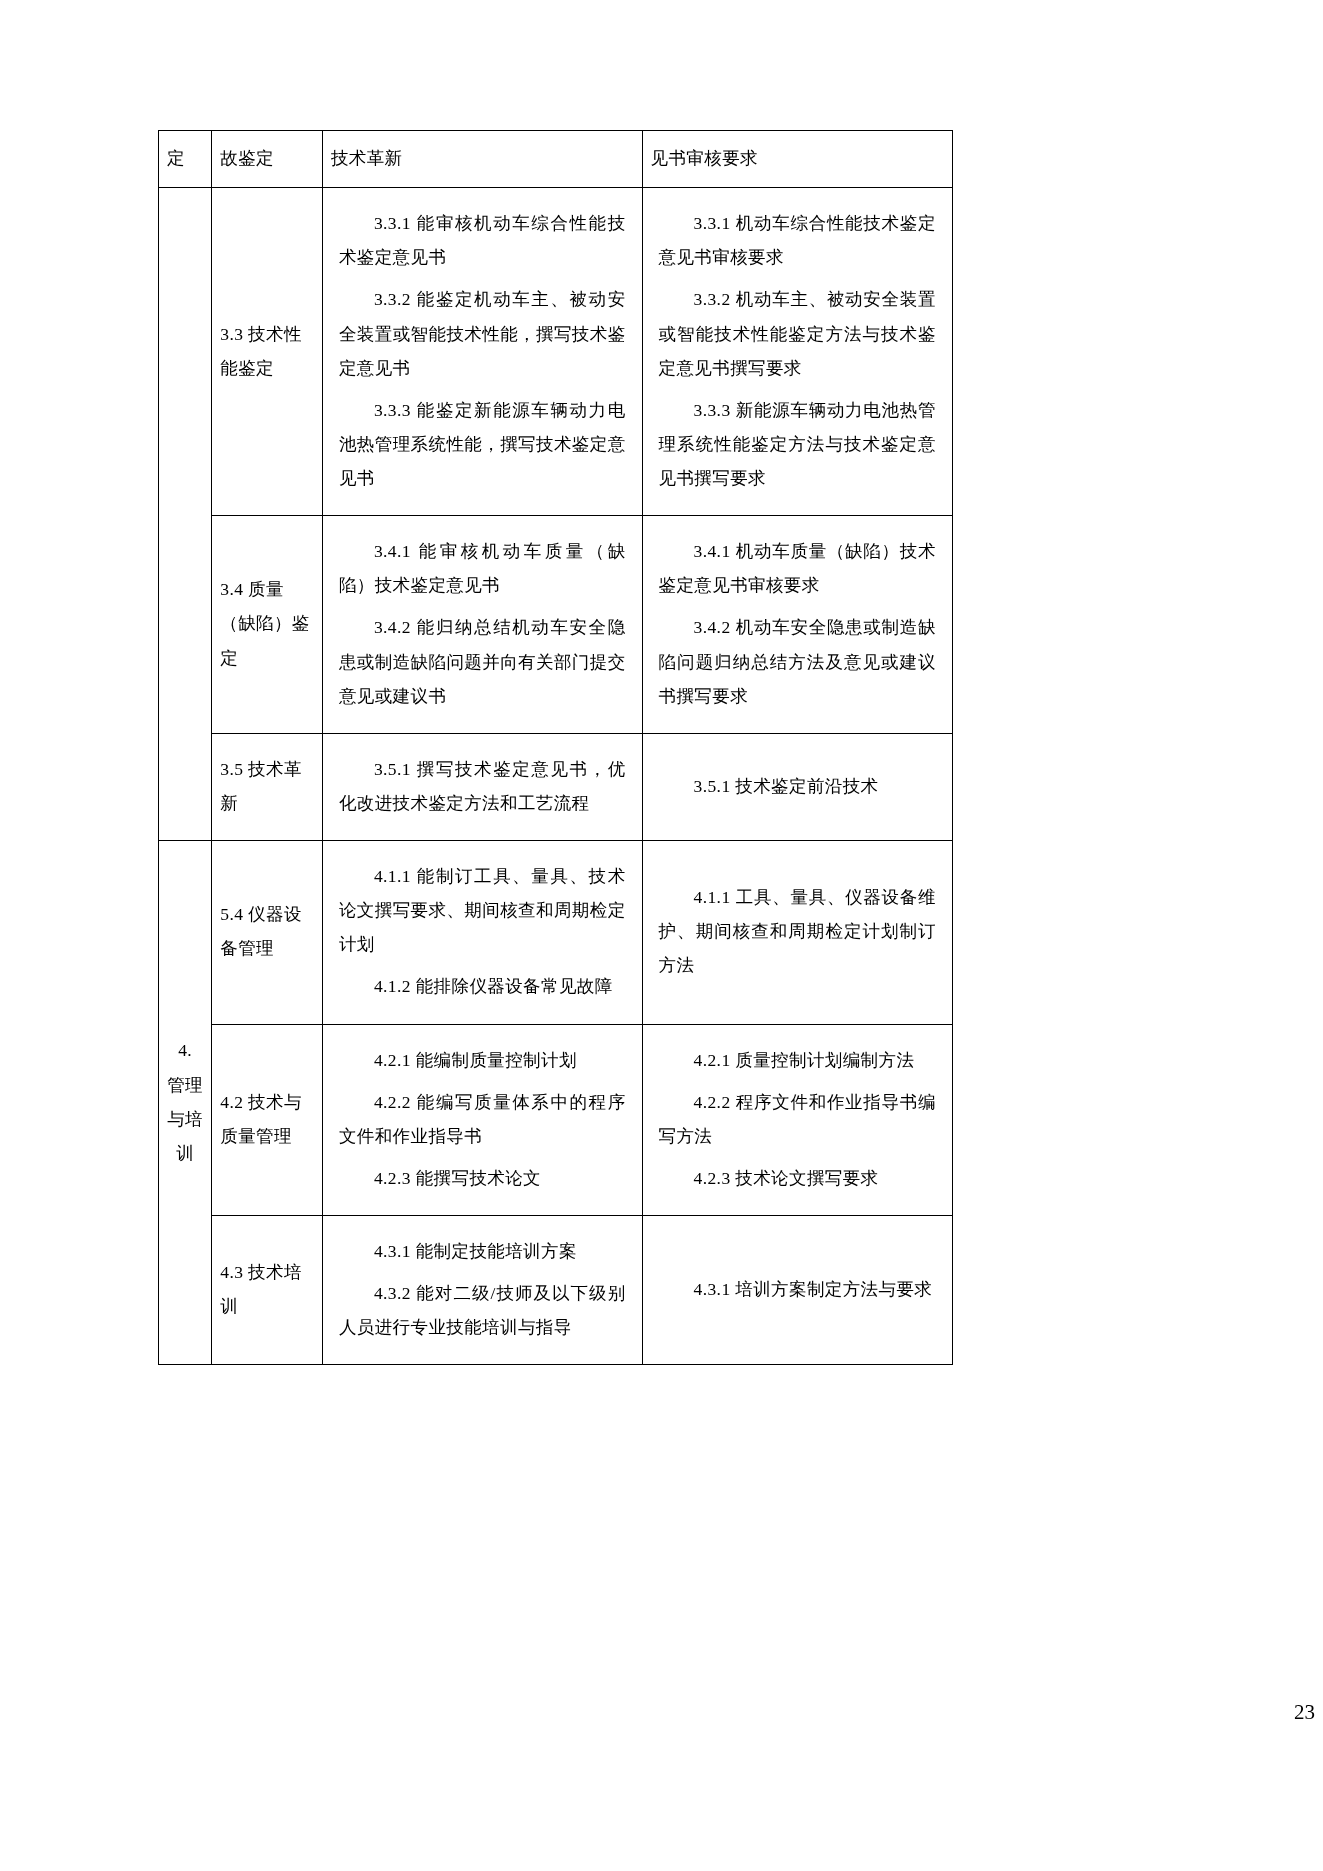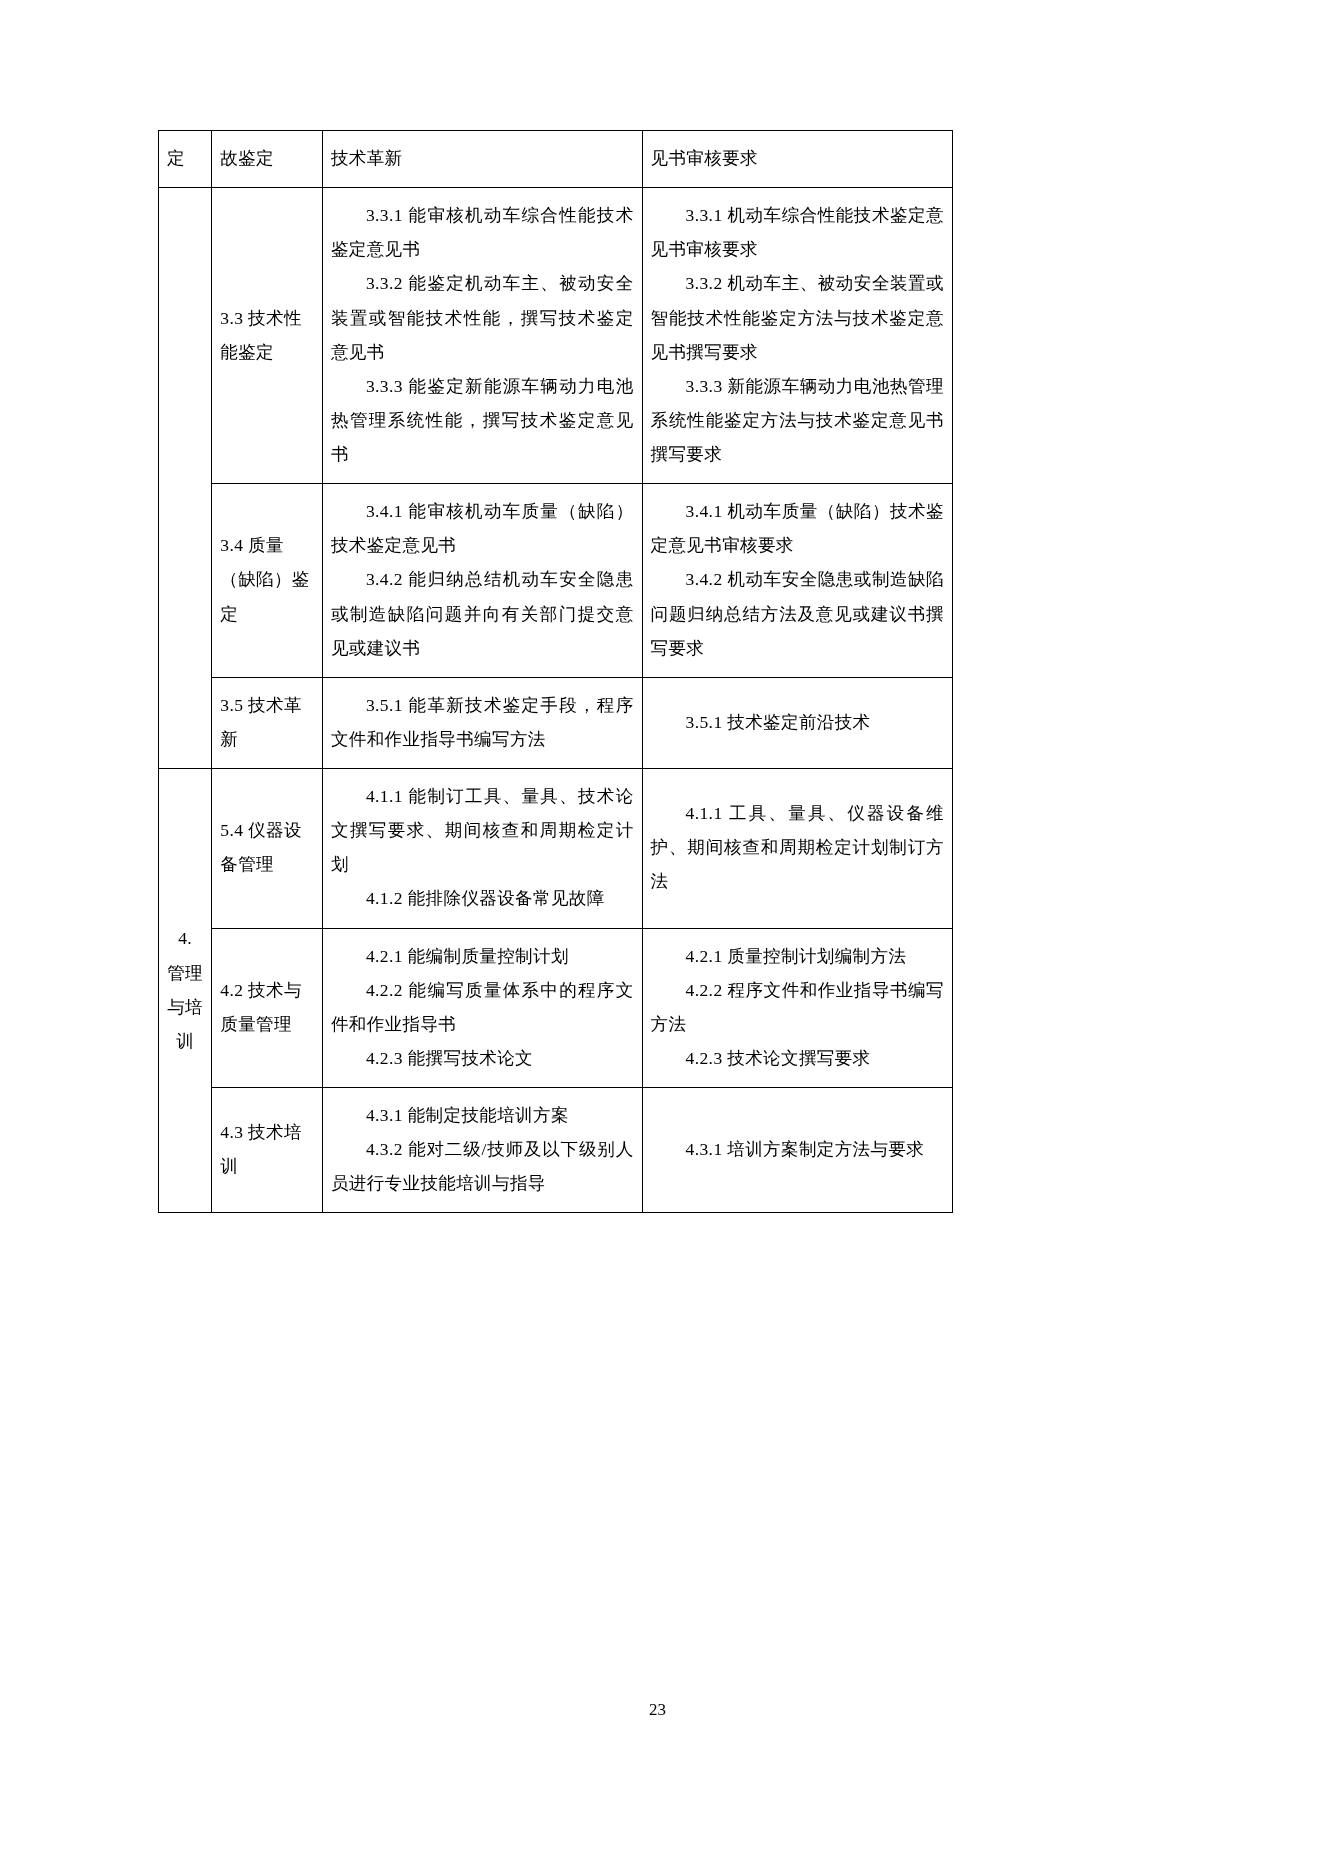"3.3.1 能审核机动车综合性能技术鉴定意见书" .para { margin: 0 -> 8px }
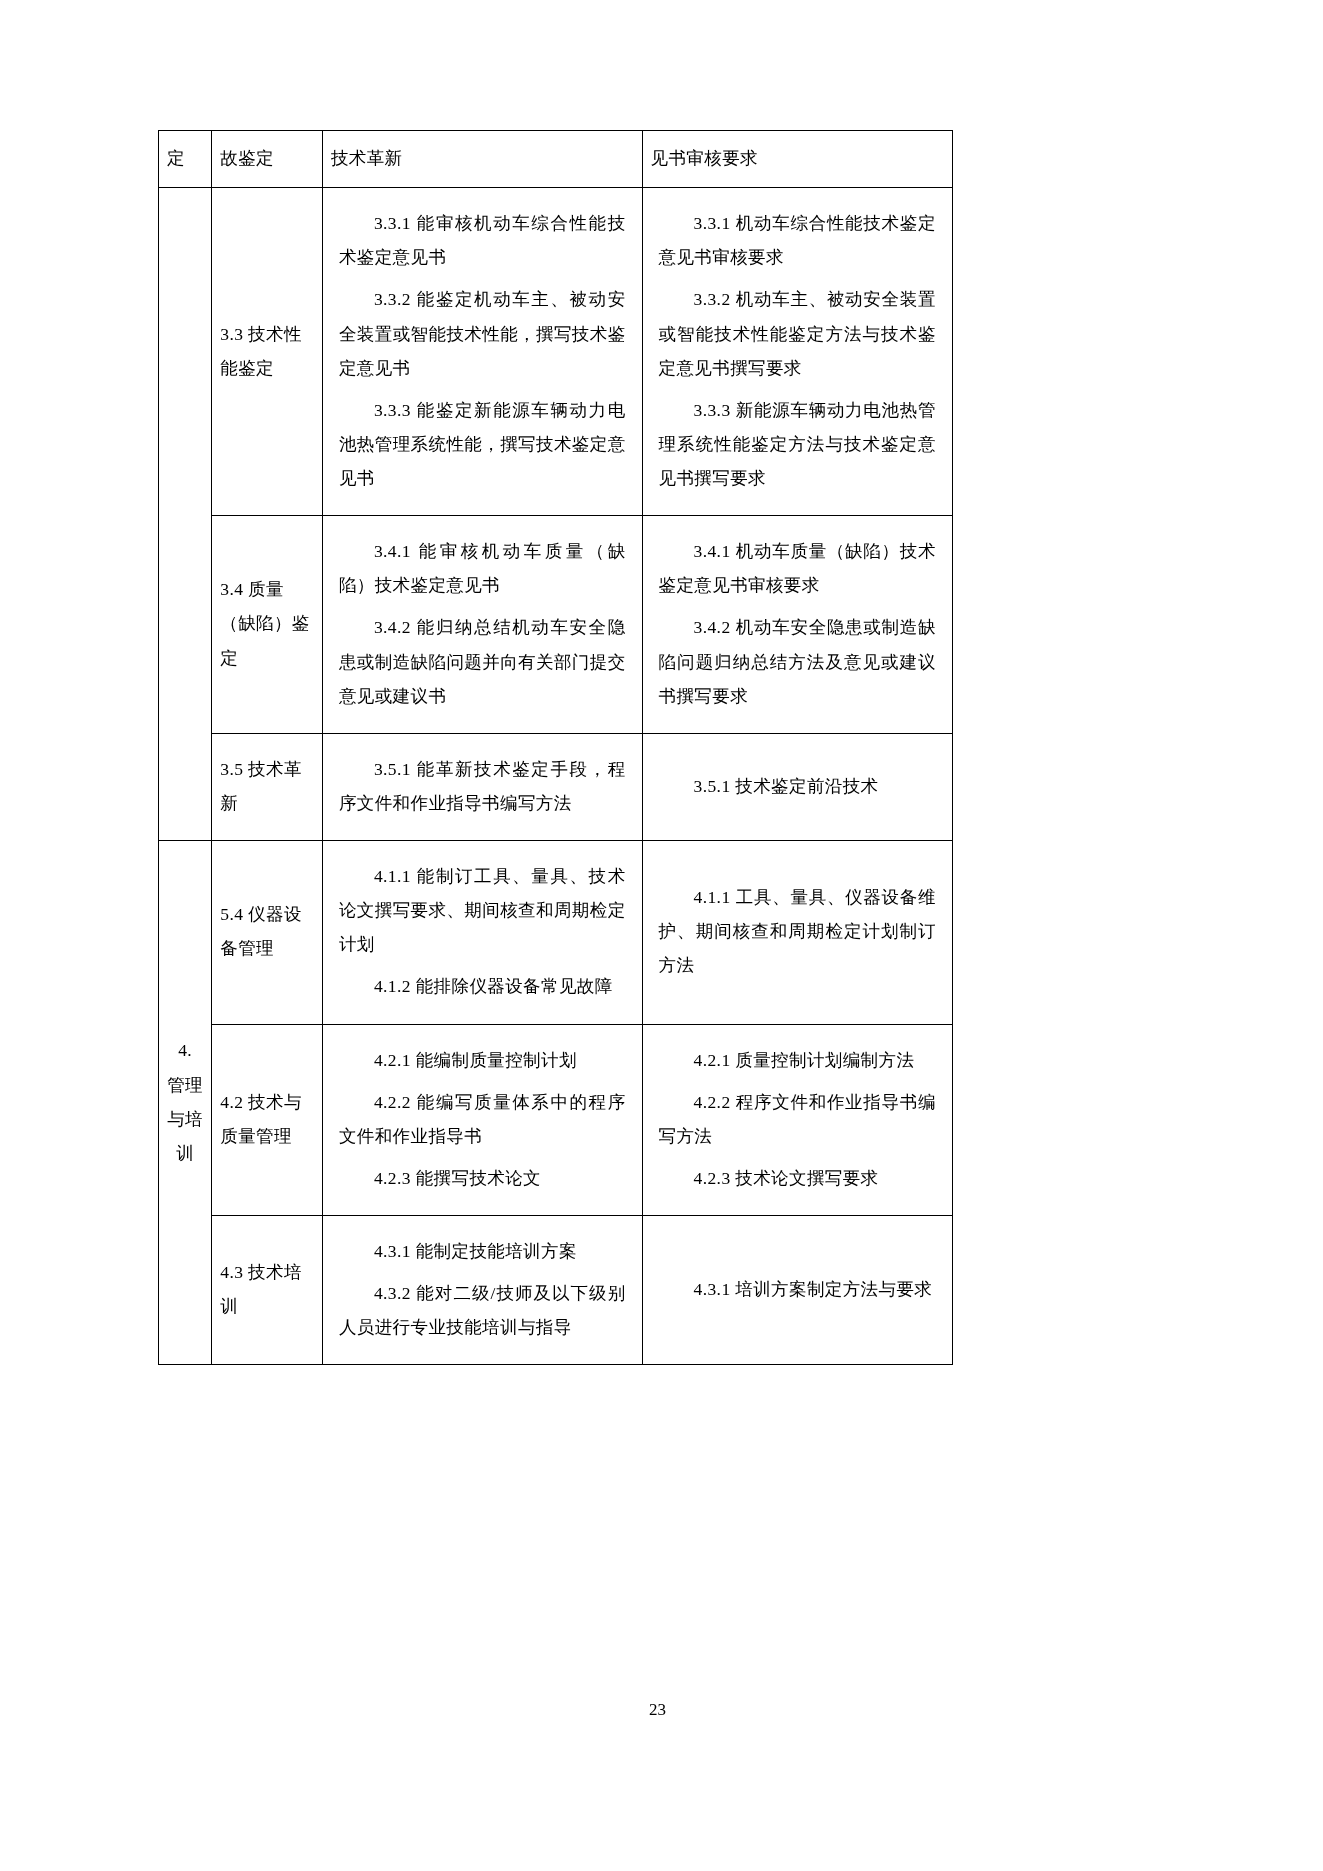"3.5.1 能革新技术鉴定手段，程序文件和作业指导书编写方法" p.para { text: 能革新技术鉴定手段，程序文件和作业指导书编写方法 -> 撰写技术鉴定意见书，优化改进技术鉴定方法和工艺流程 }
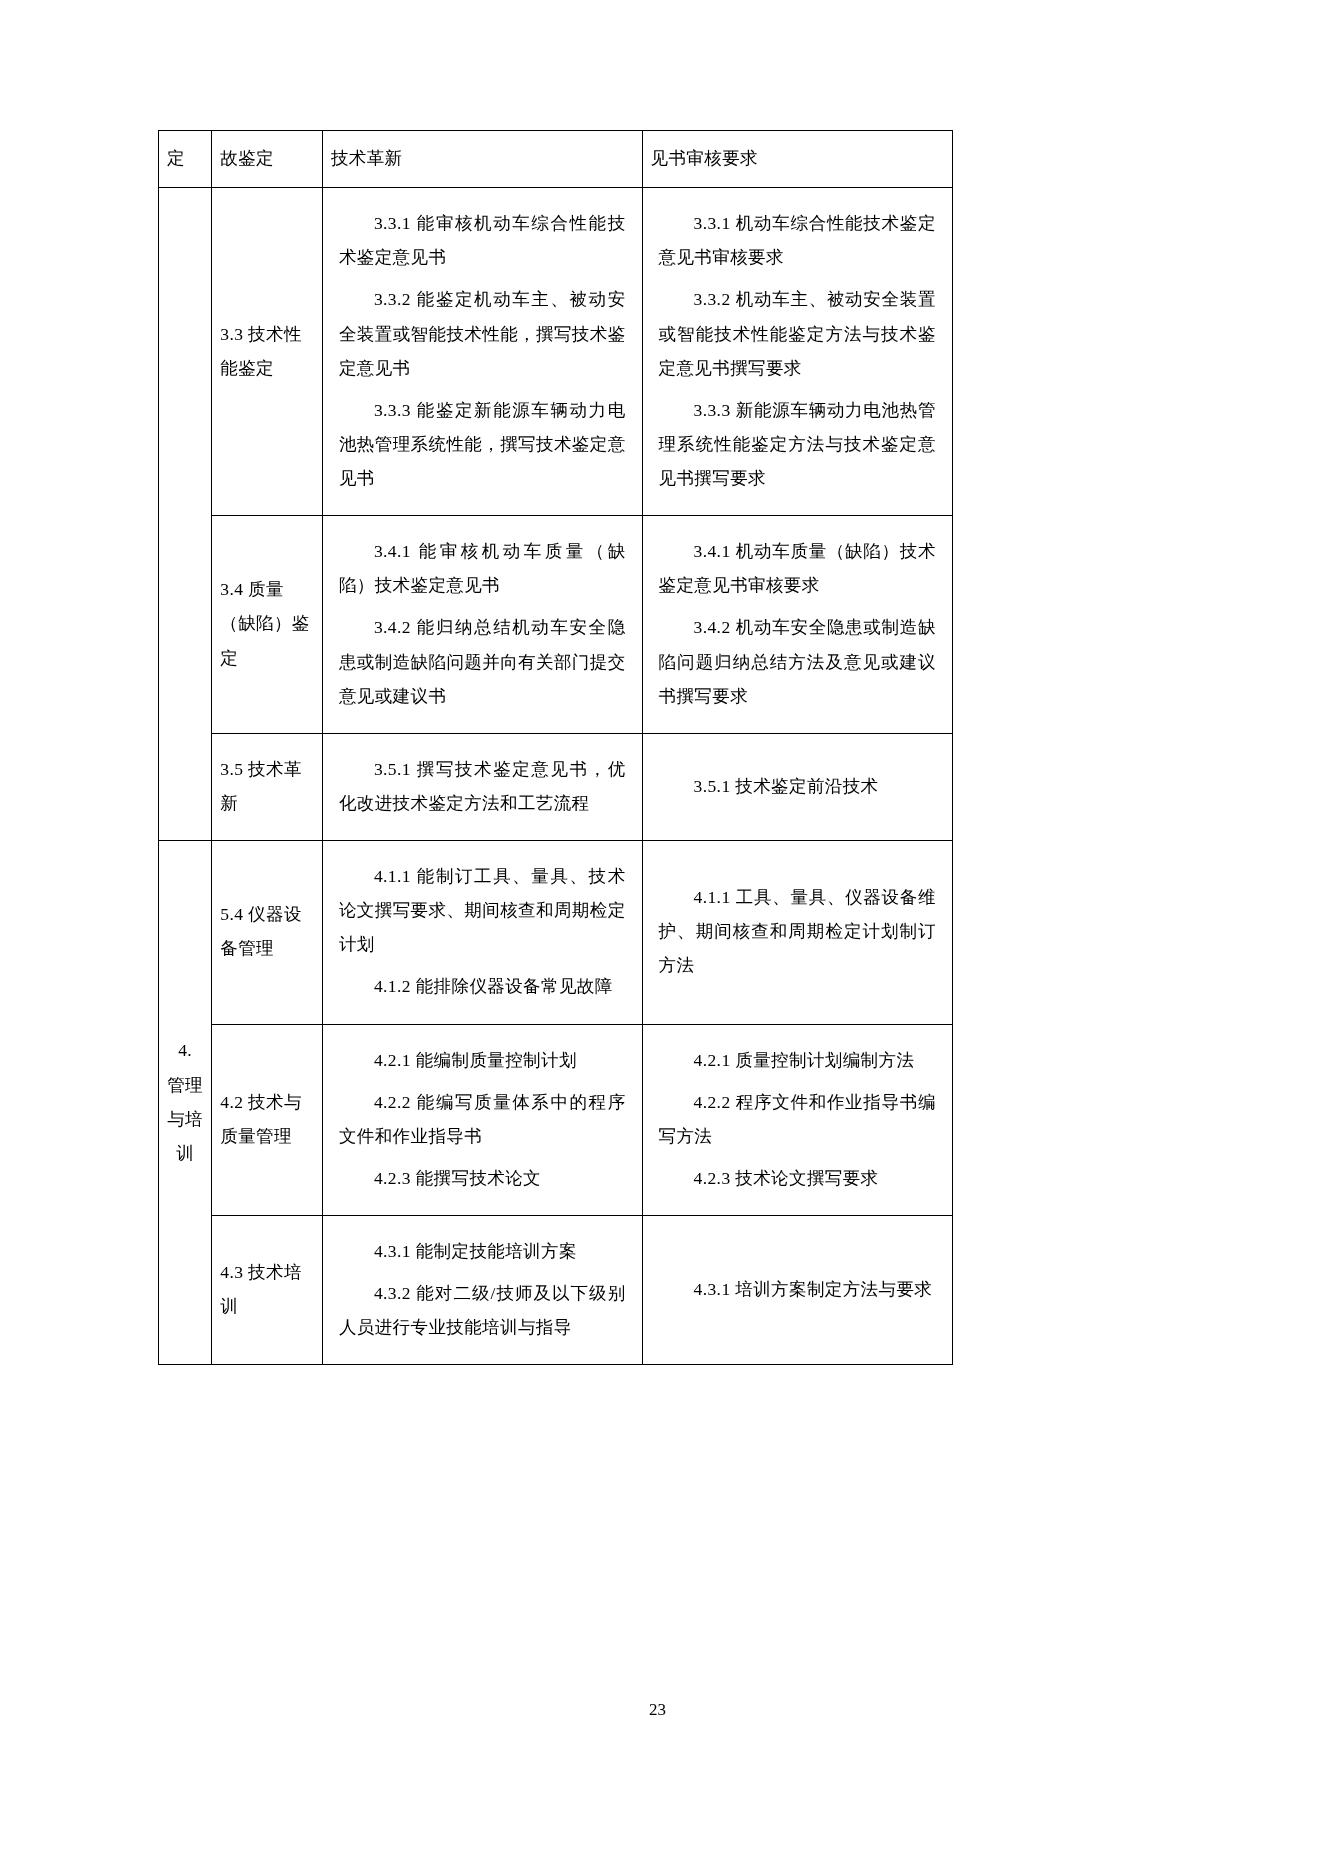"23" .page-number { font-size: 17px -> 21px; text-align: center -> right }
